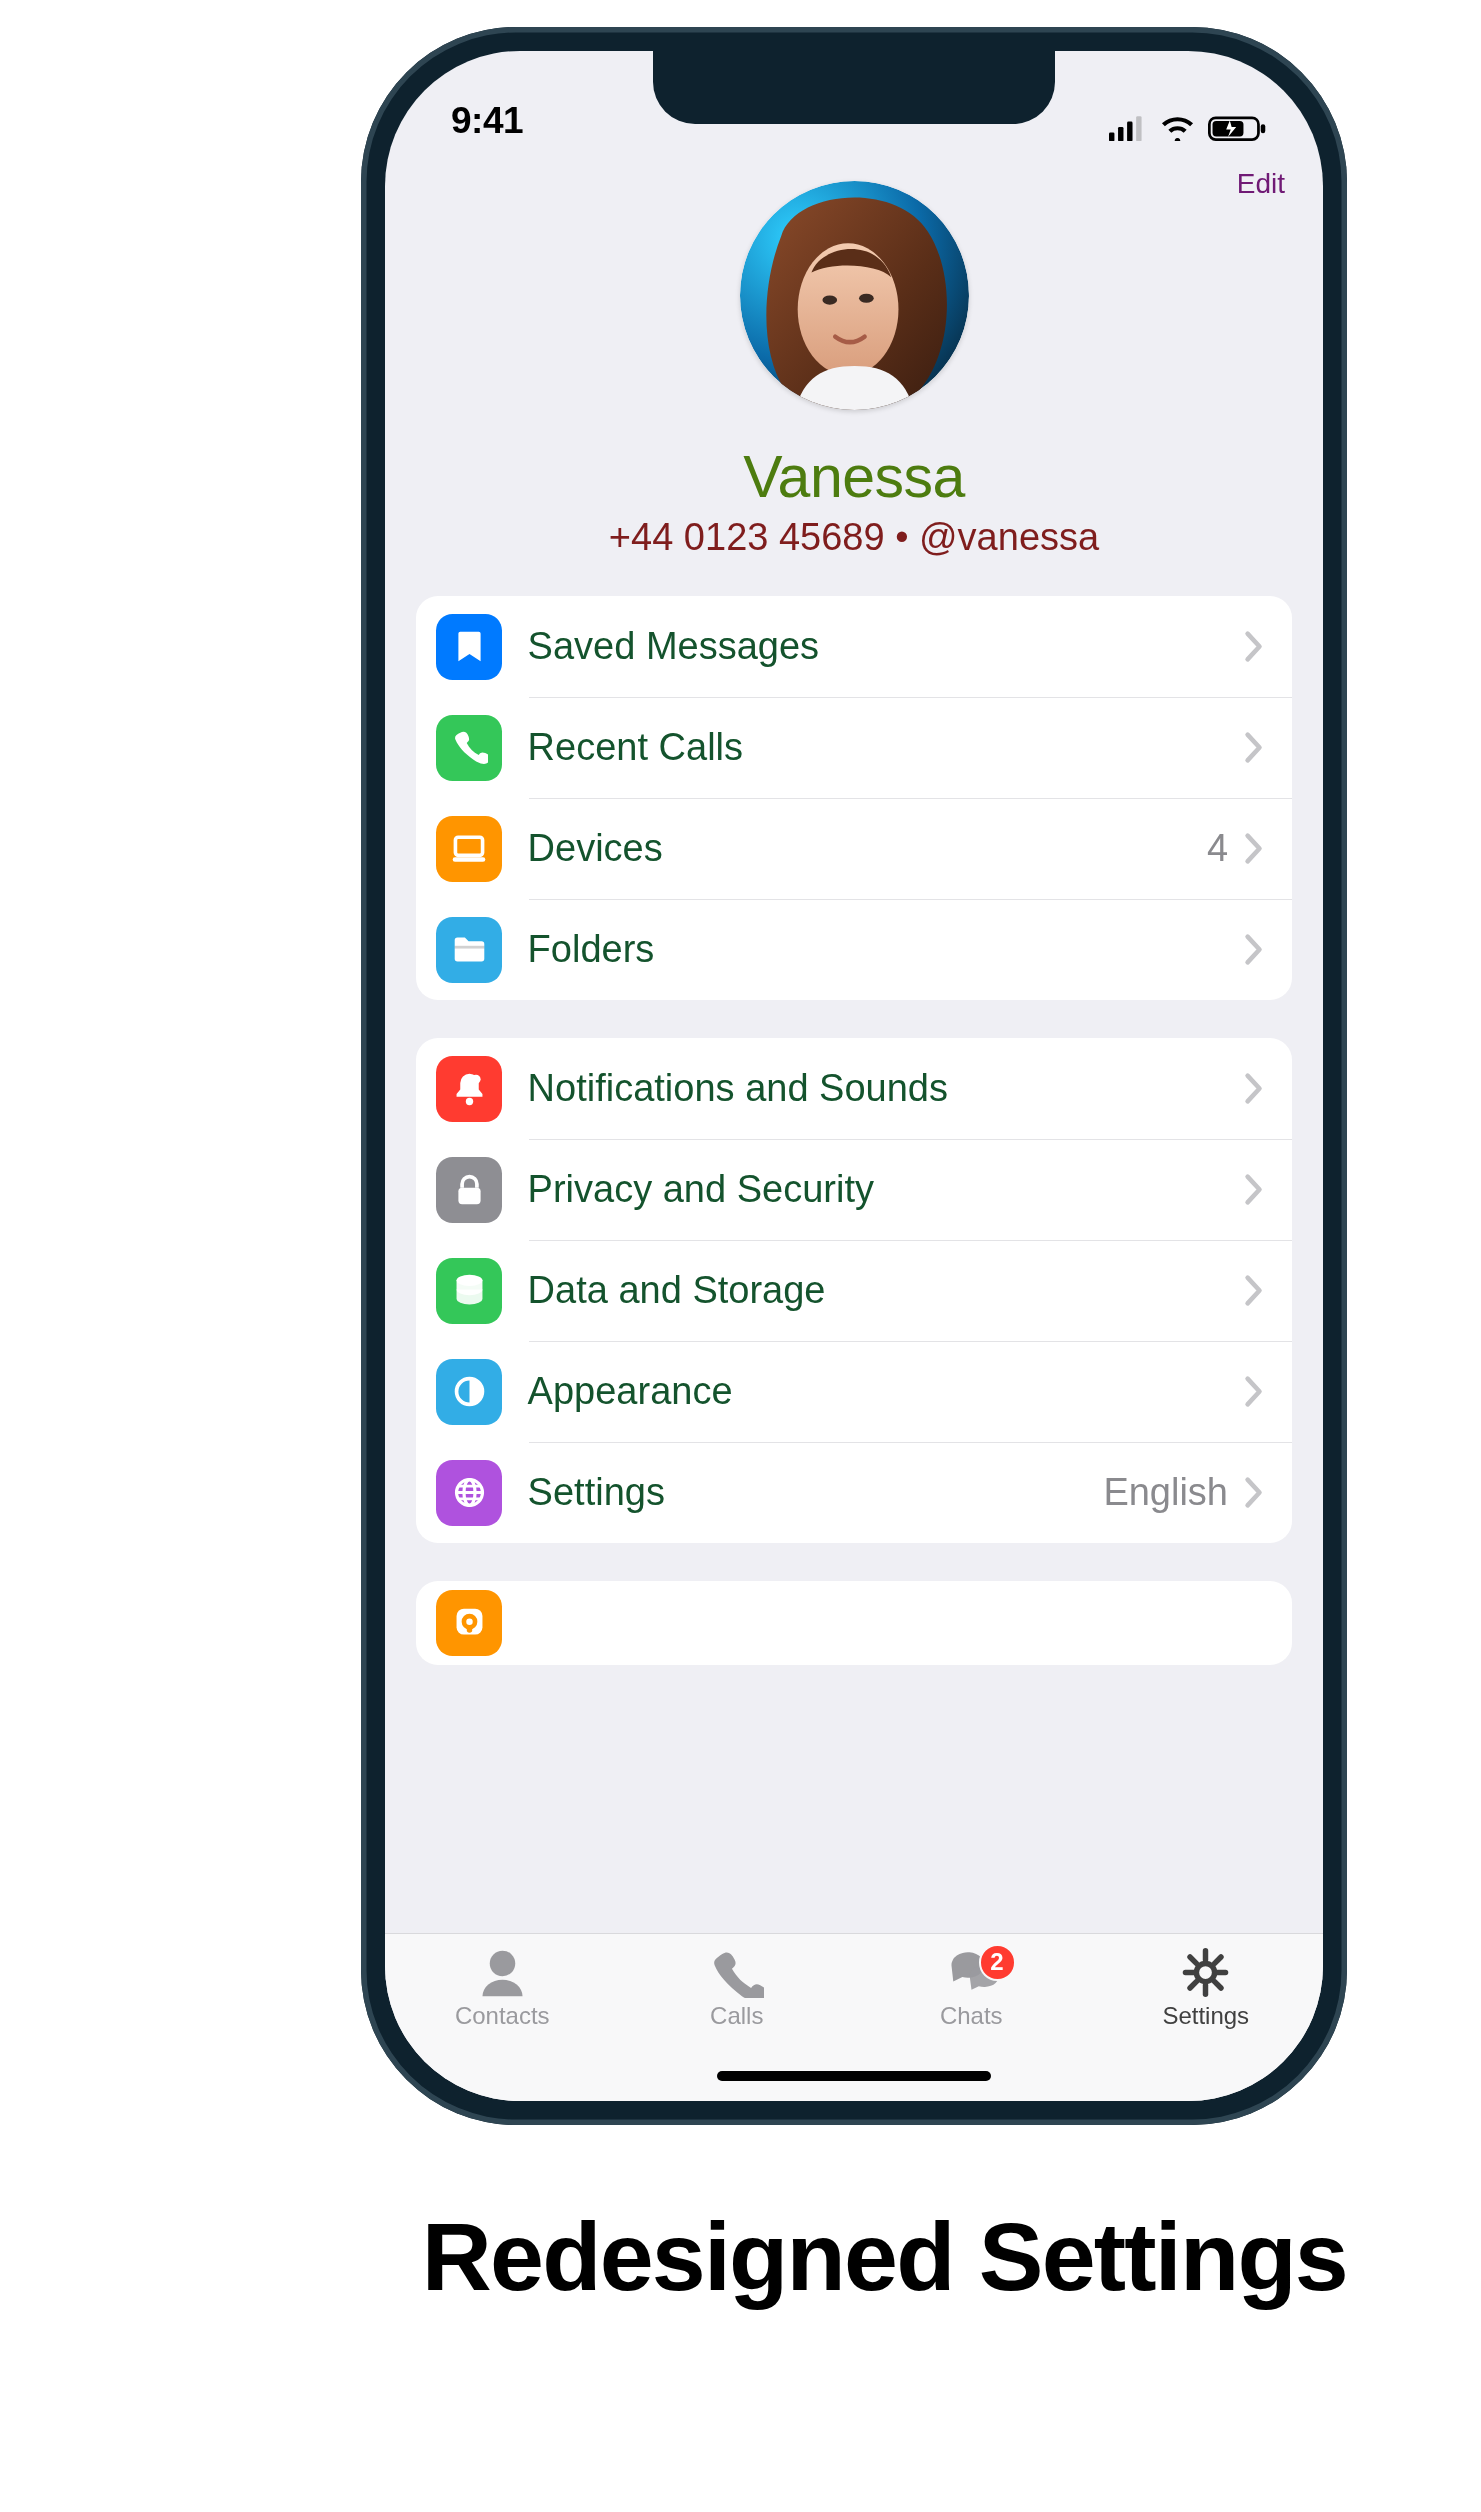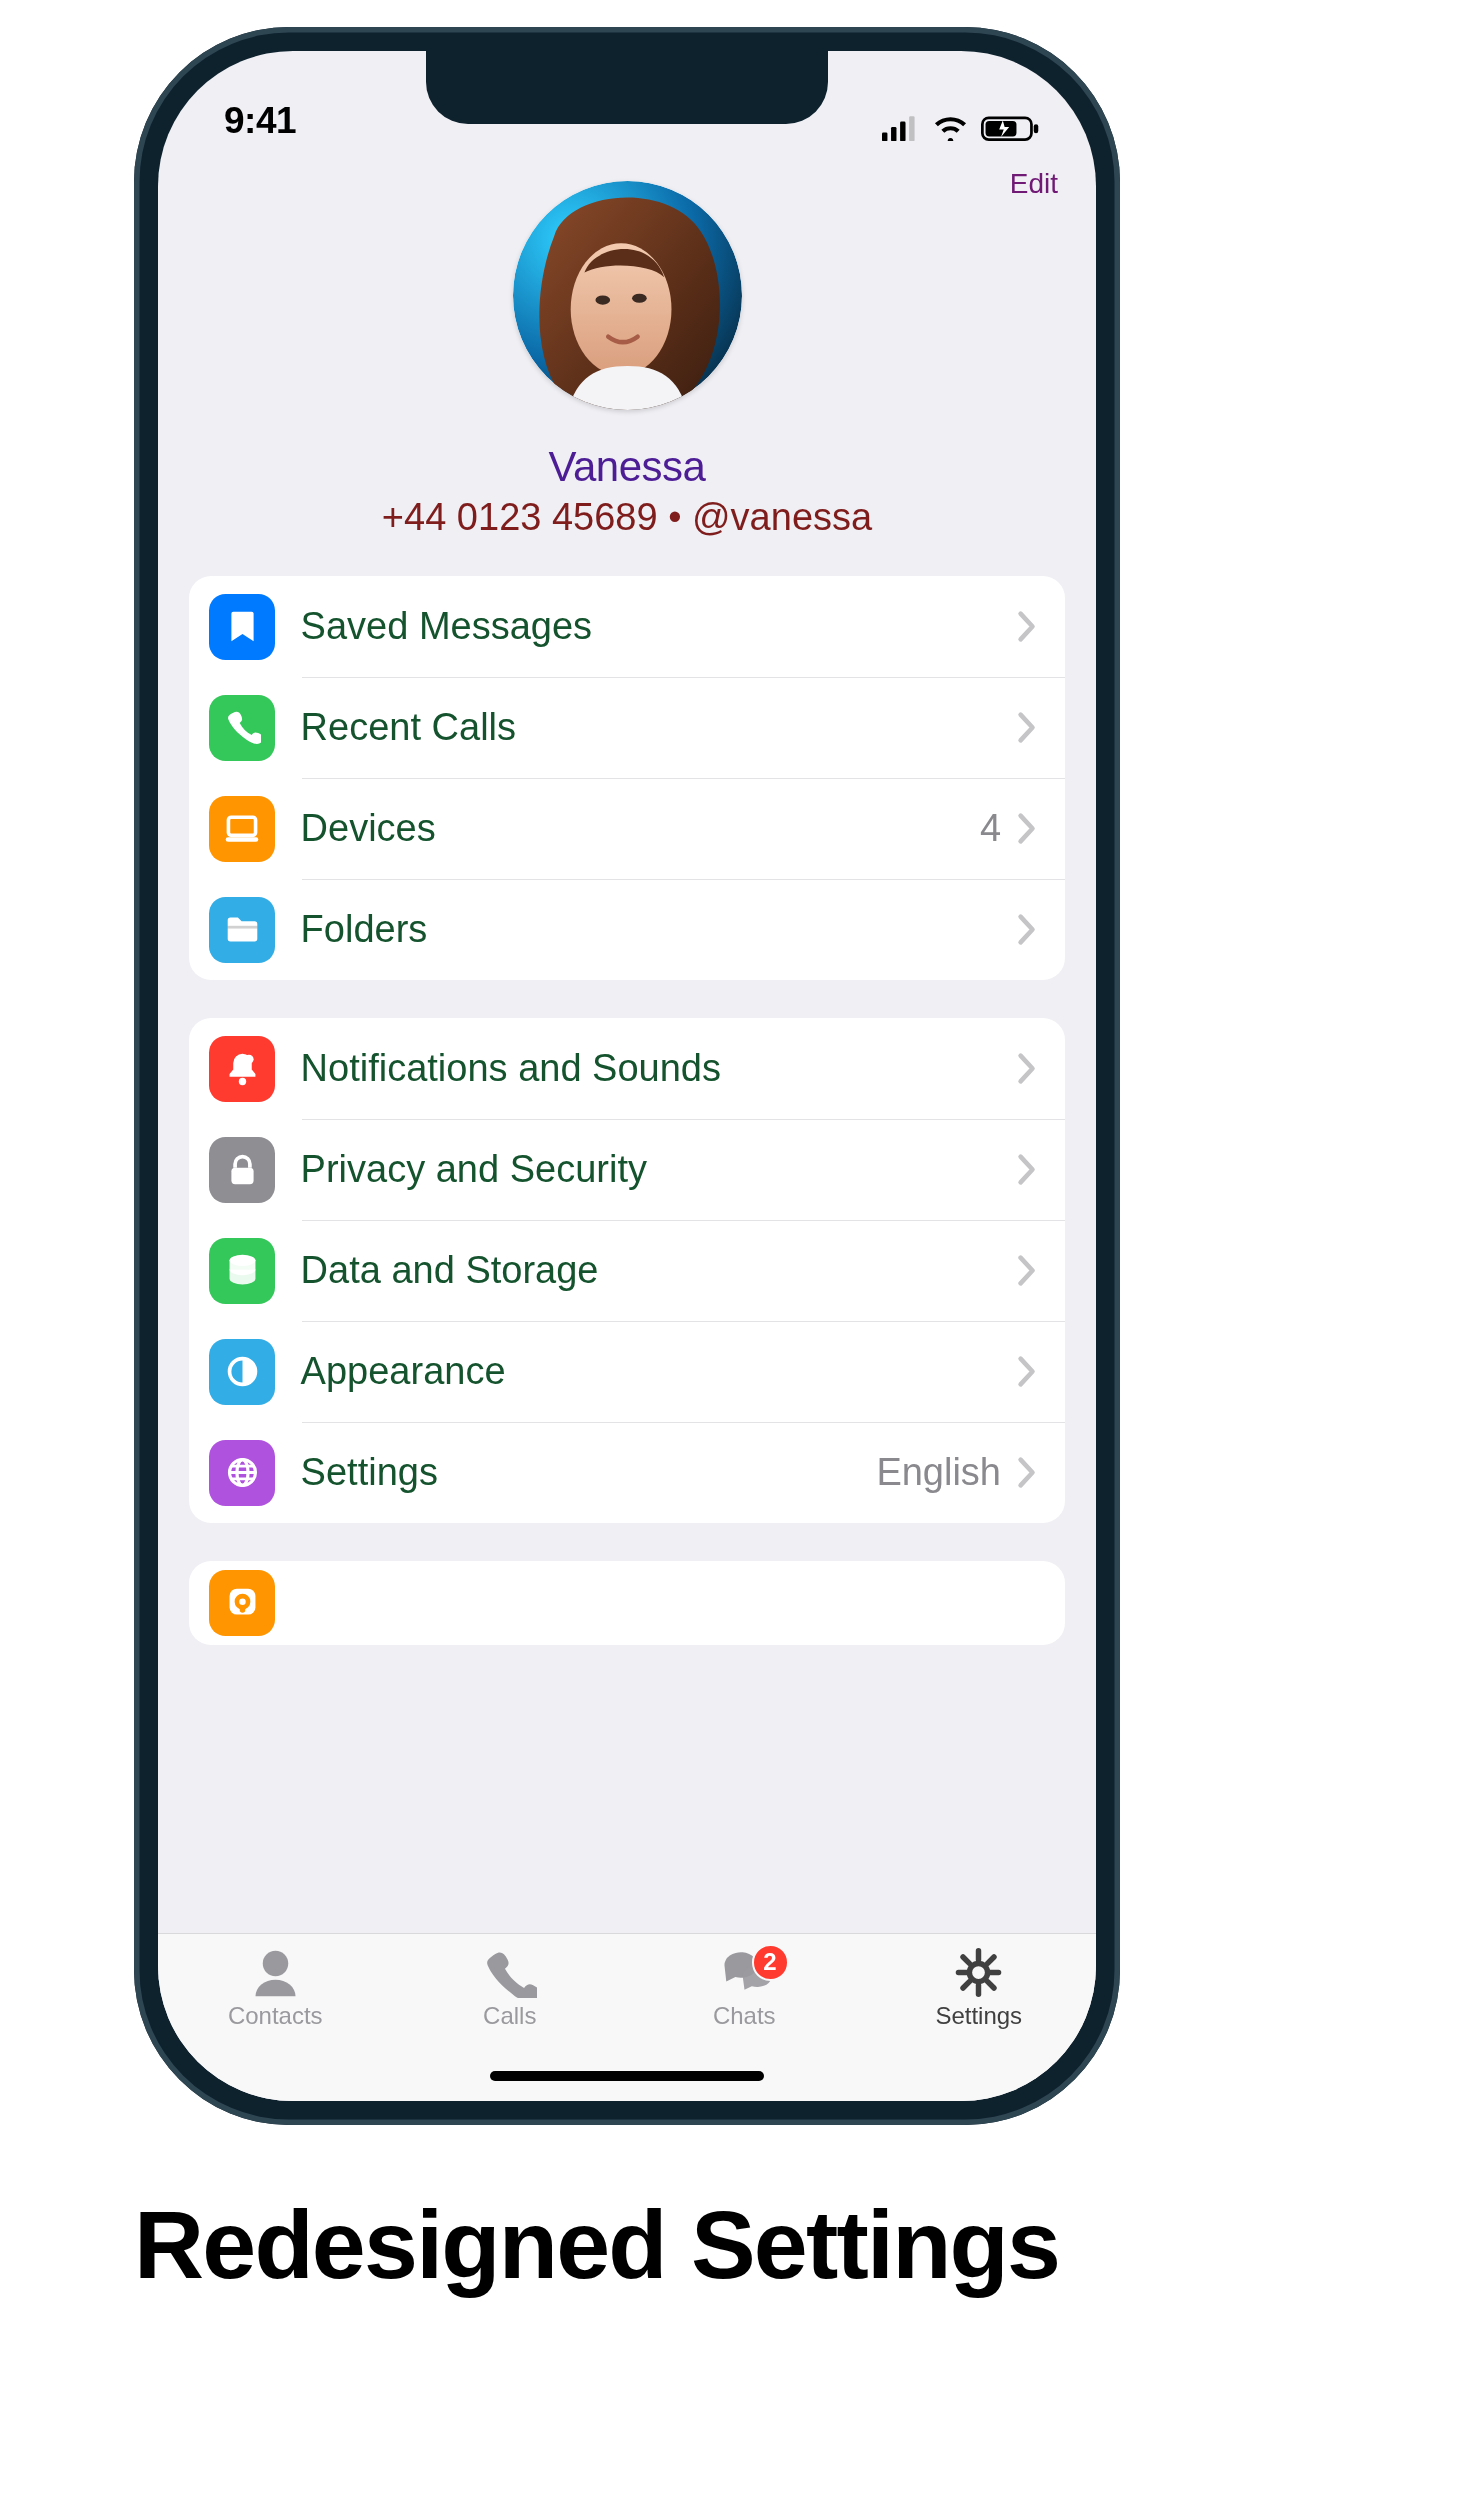"9:41" .stage { align-items: flex-start -> flex-end; gap: none -> 12px }
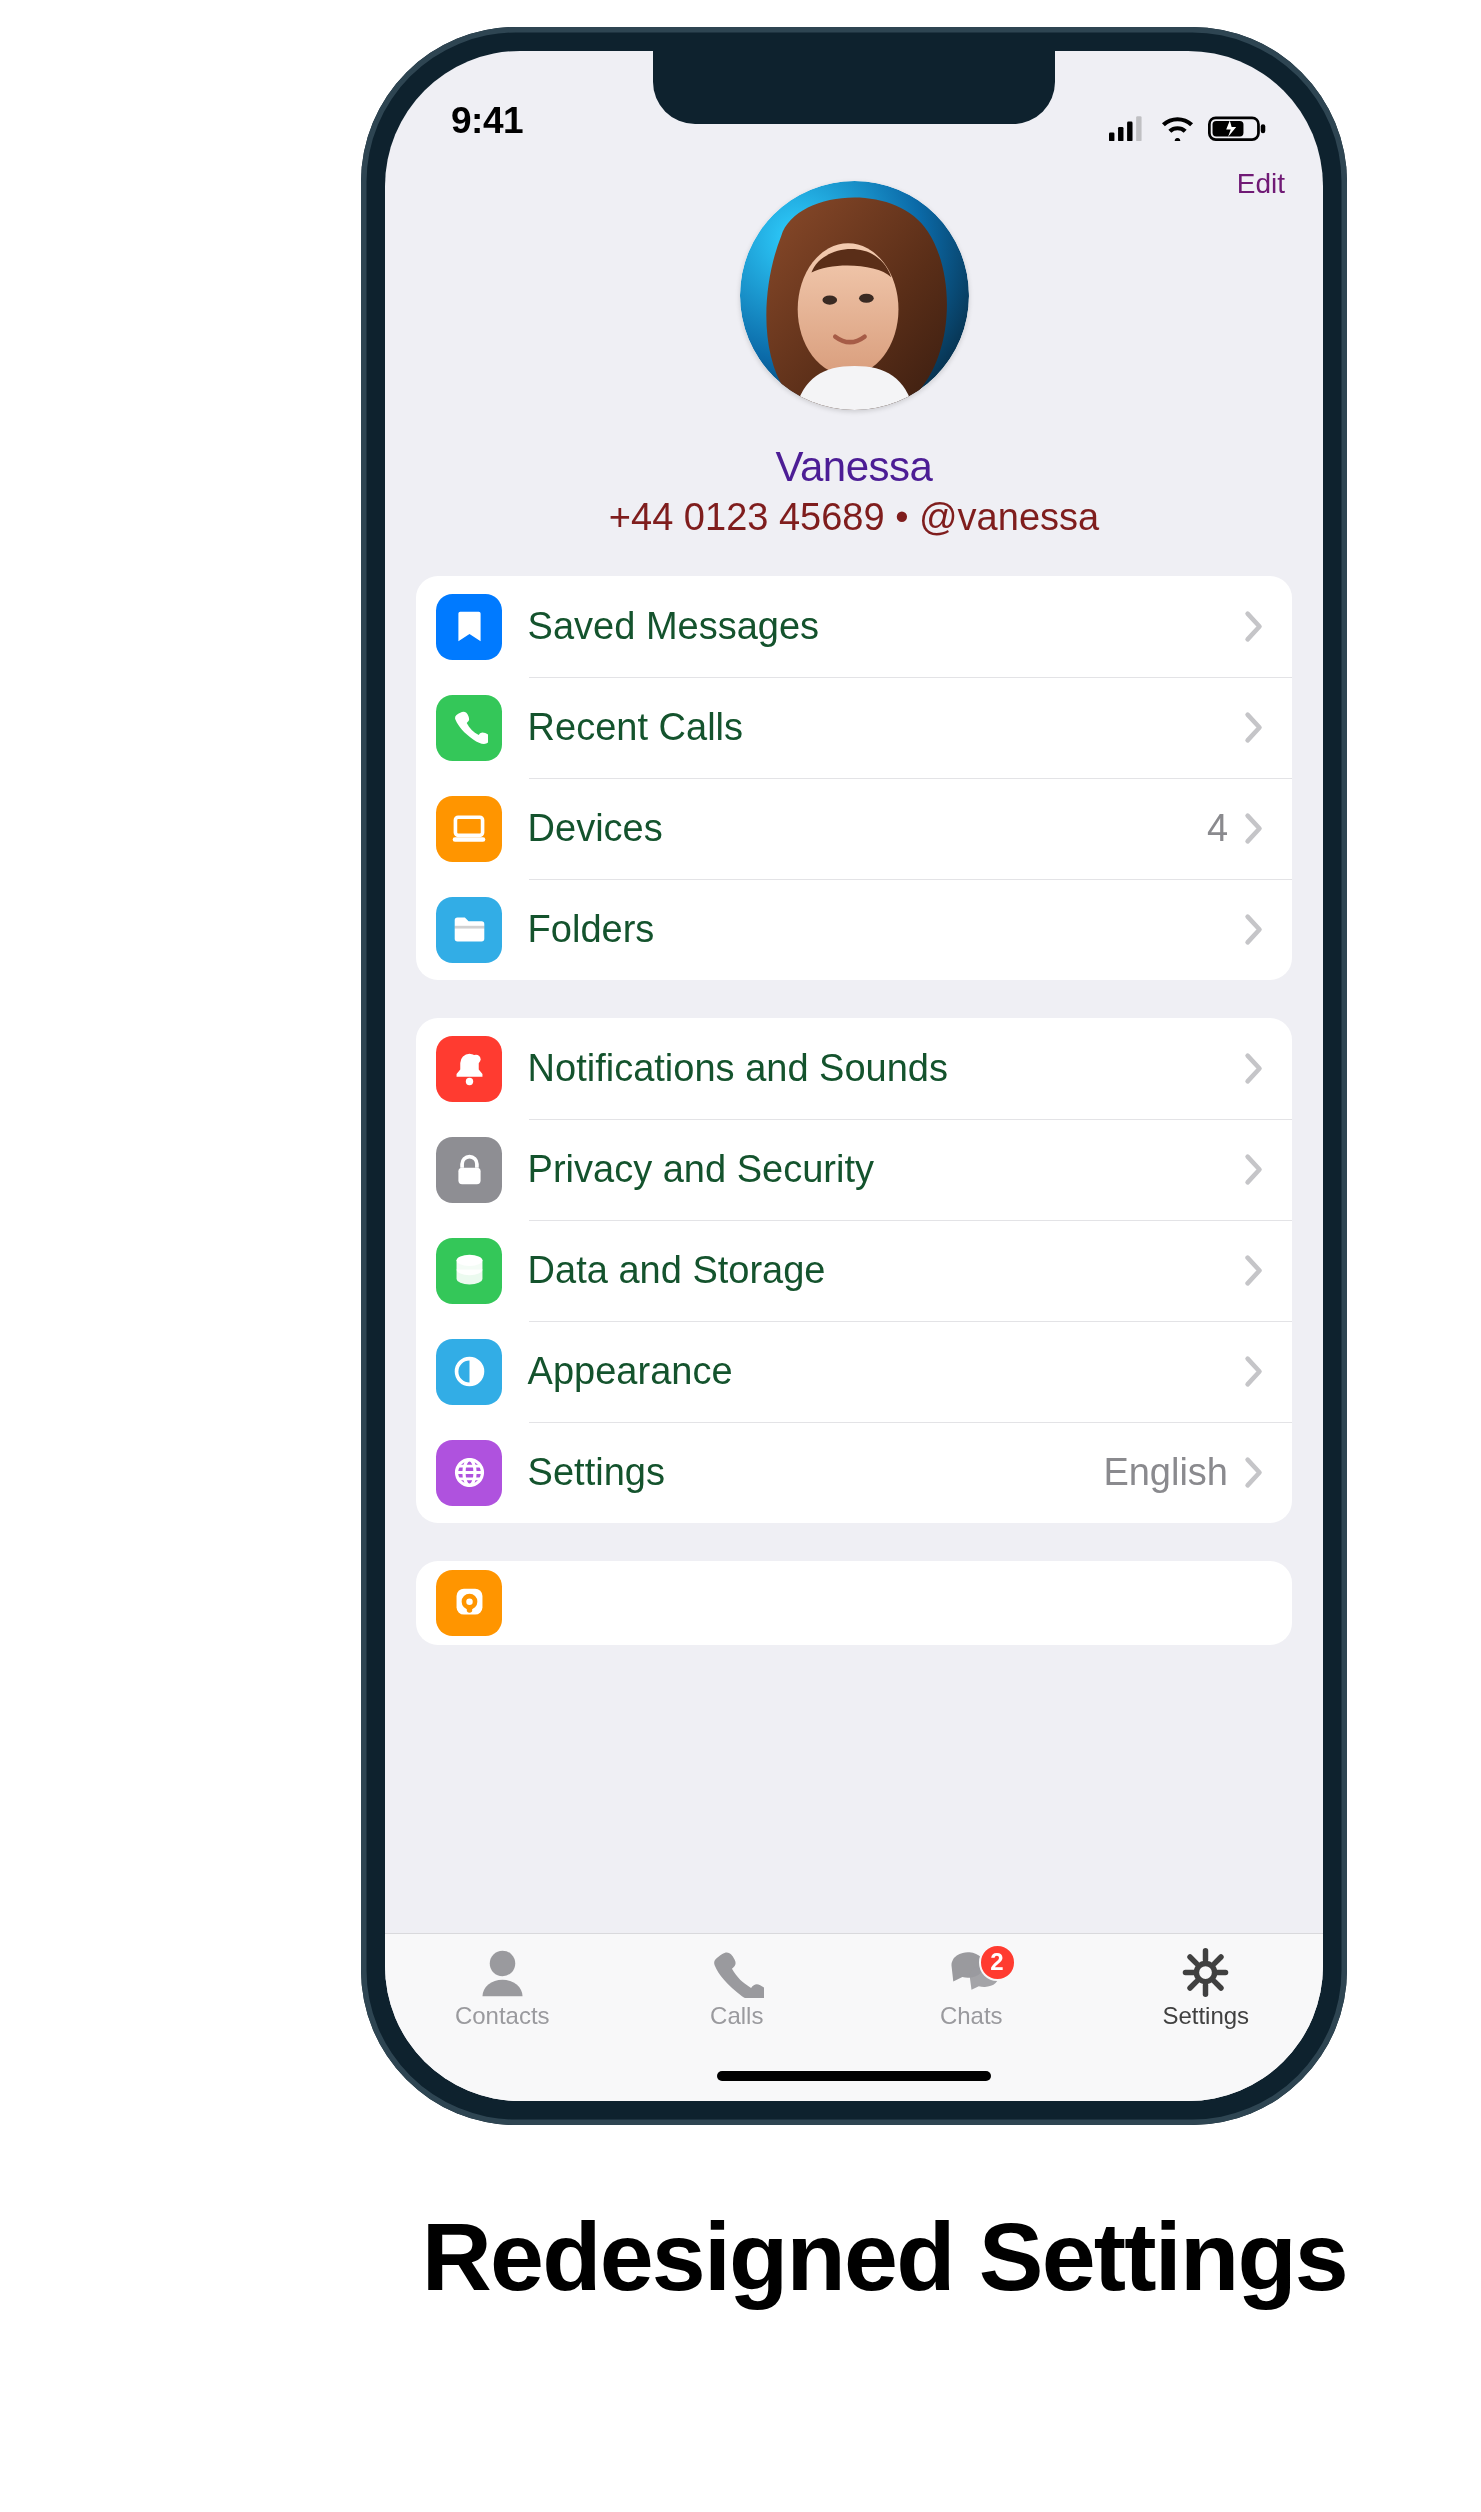"Vanessa" .profile-name { color: #4c1d95 -> #4d7c0f; font-size: 42px -> 59px }
